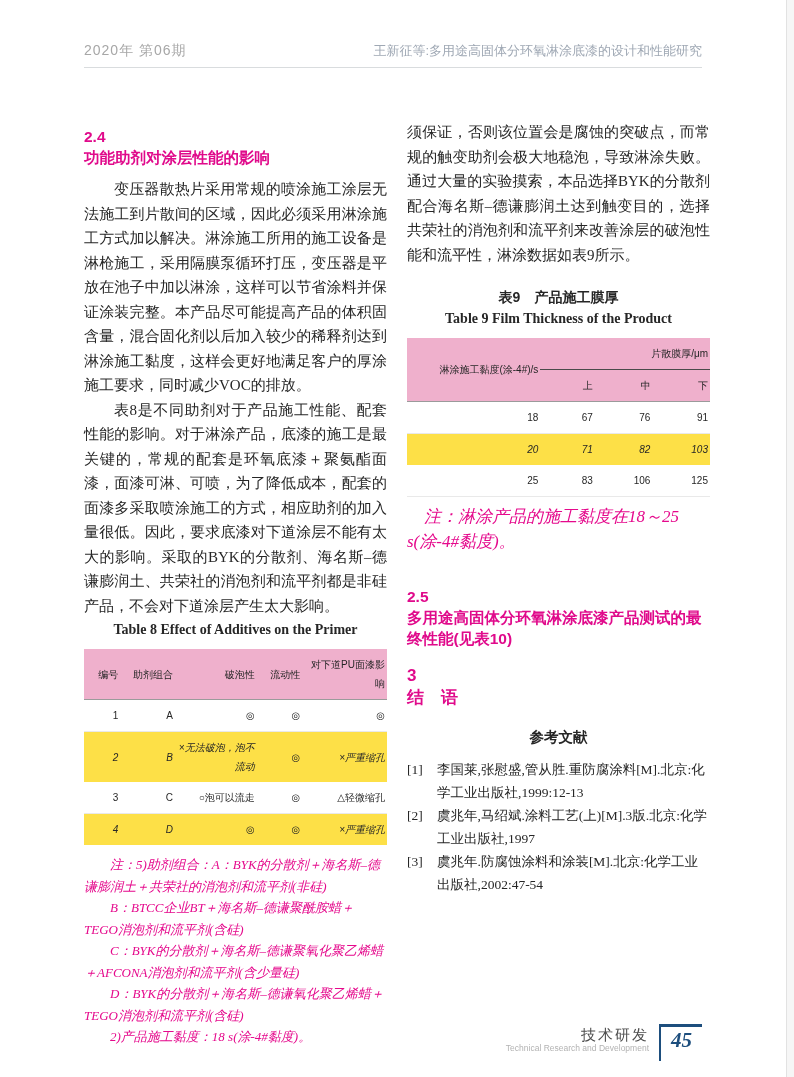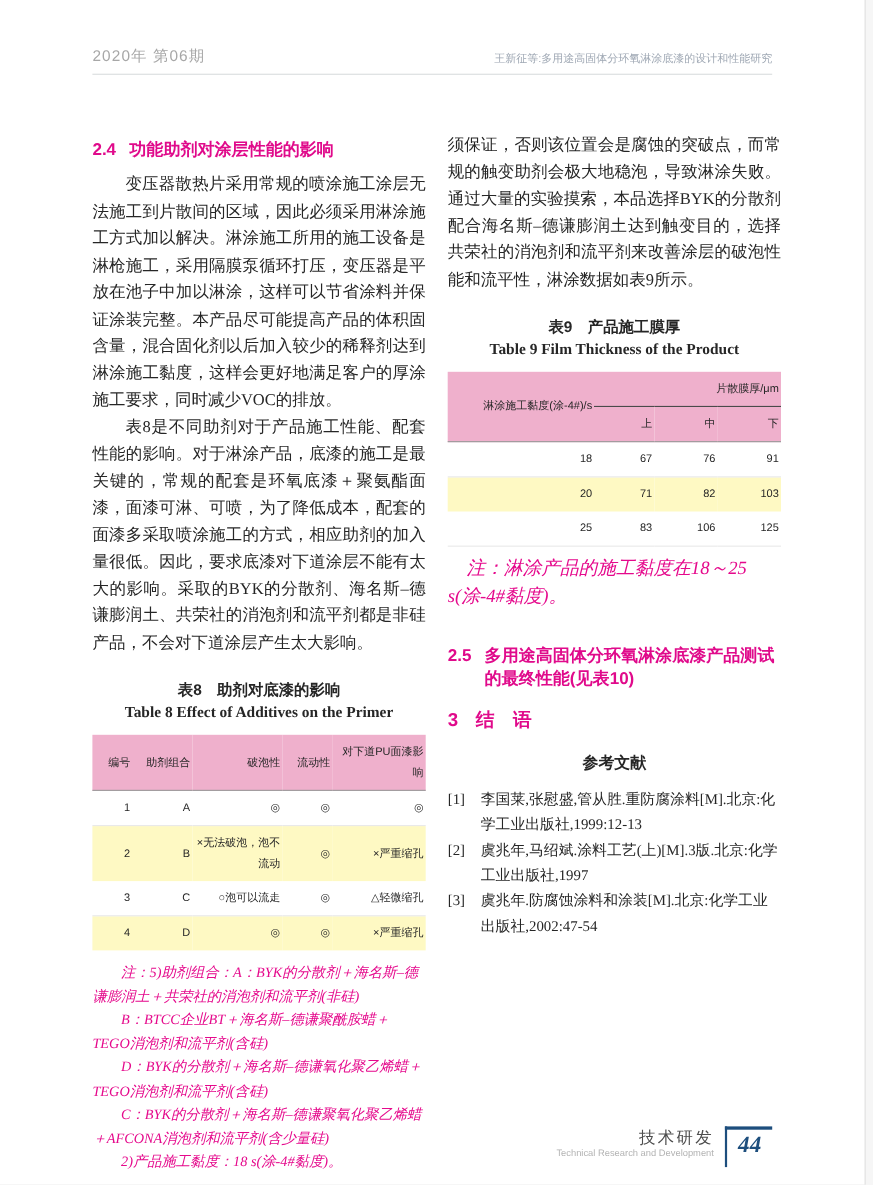"王新征等:多用途高固体分环氧淋涂底漆的设计和性能研究" .header-title { font-size: 10px -> 13px }
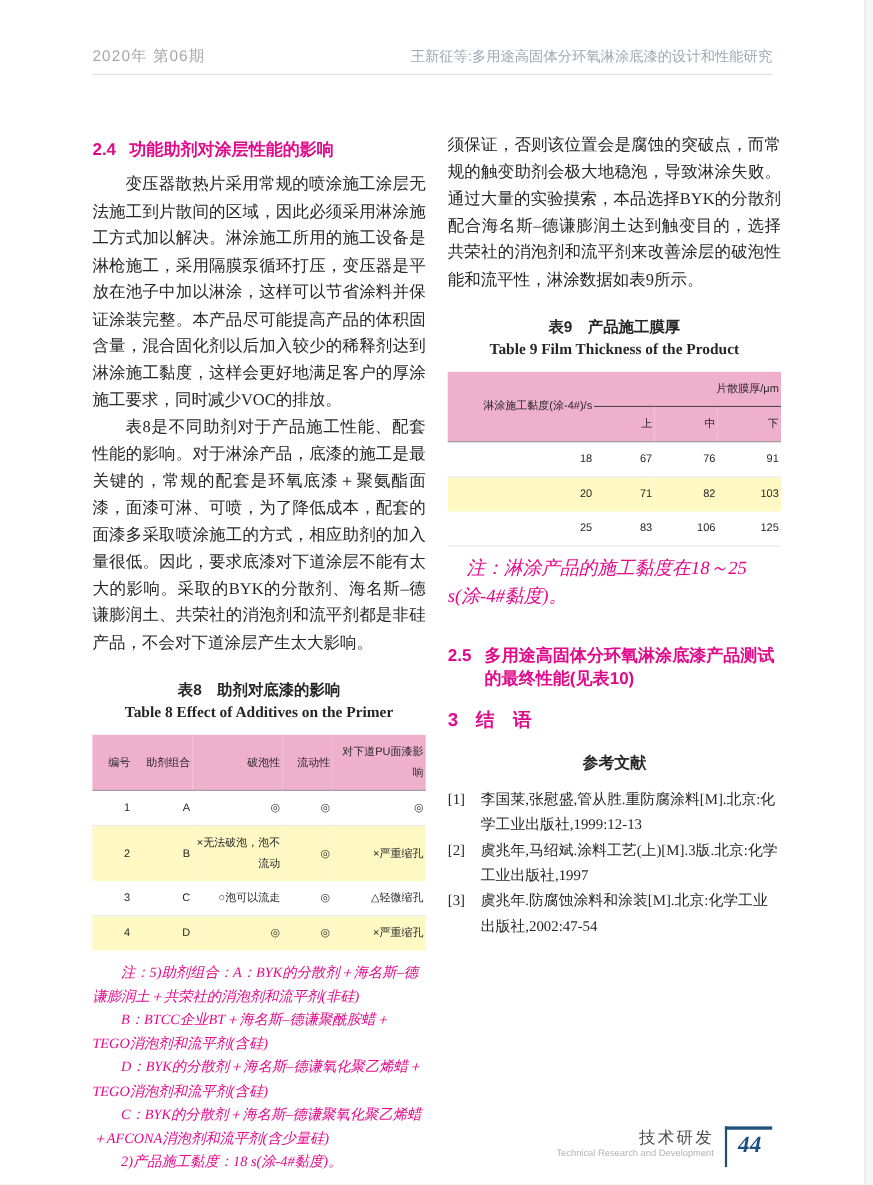"2.4" .sec-heading { flex-direction: none -> column }
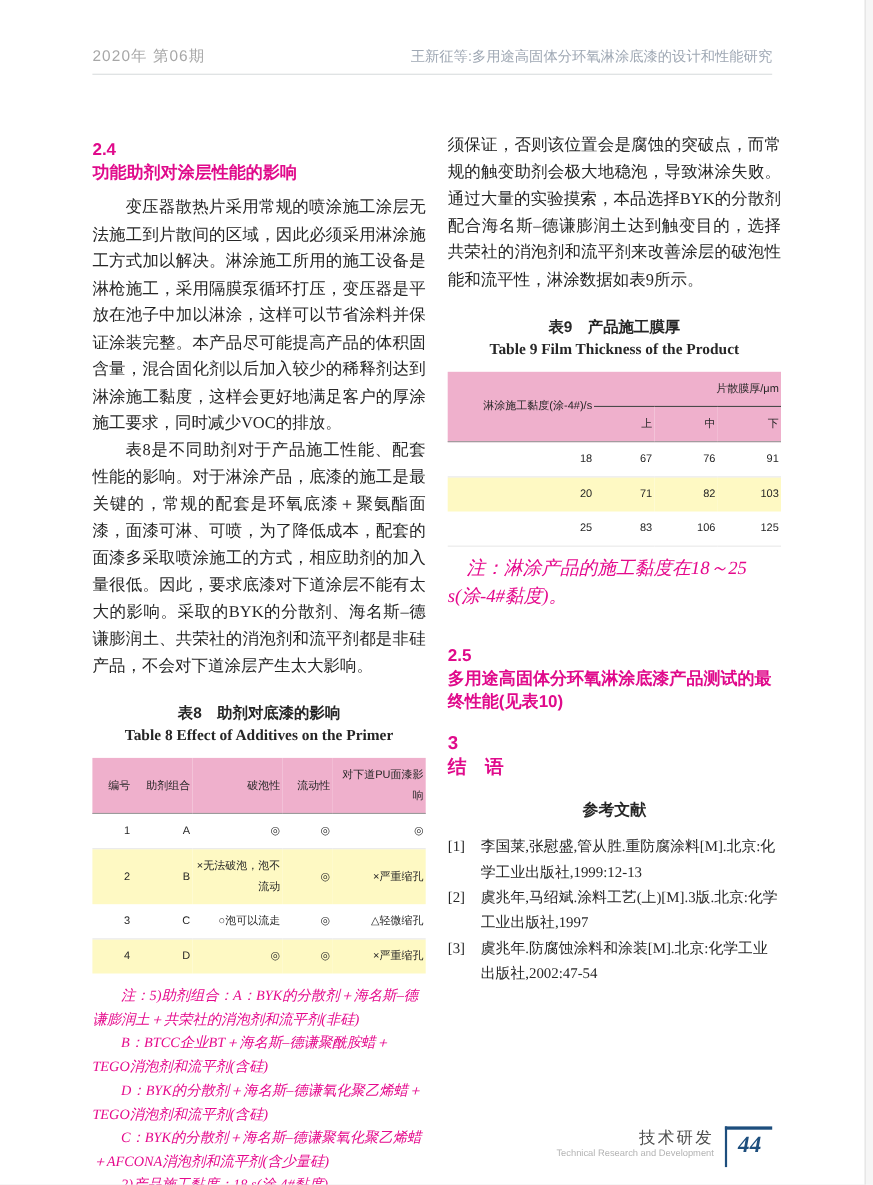"20" .data-table tr.alt td { background: #fef9c3 -> #fde047; font-style: none -> italic }
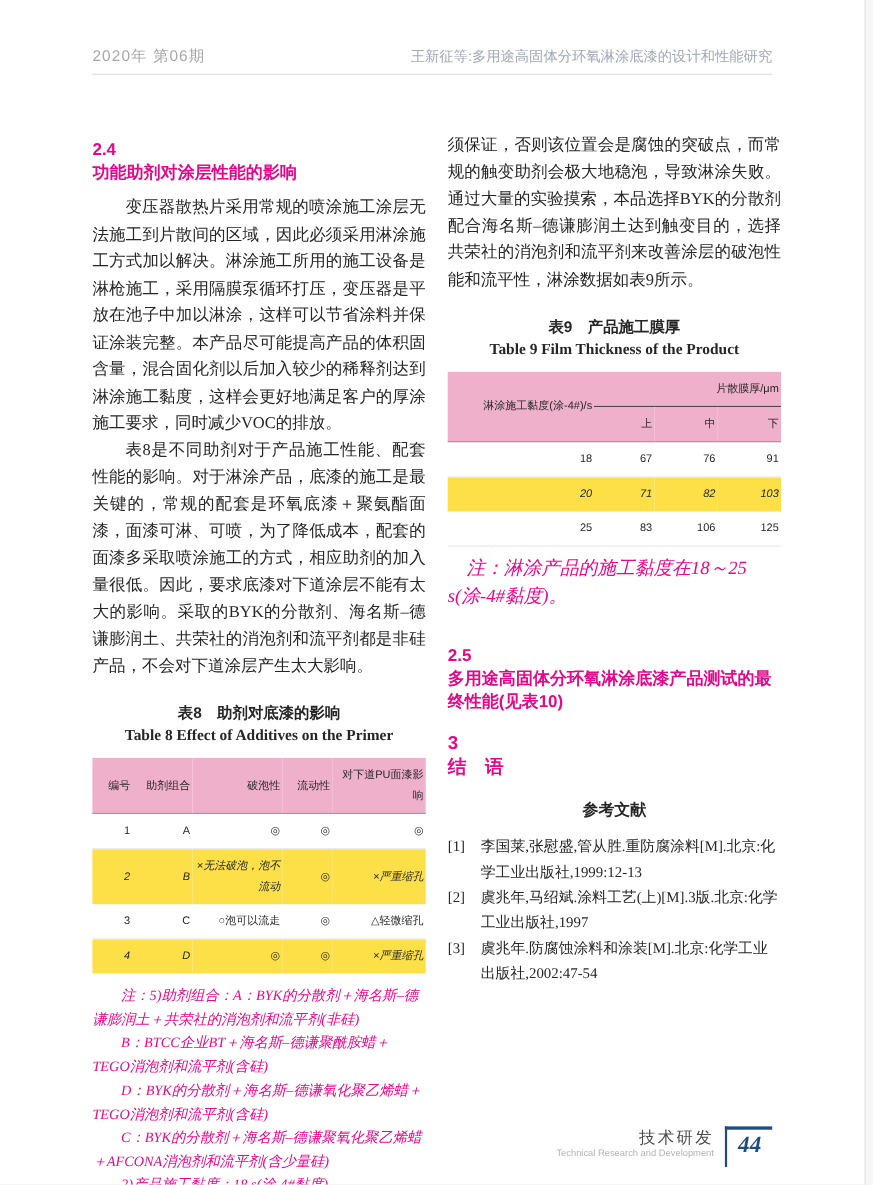"表8 助剂对底漆的影响" div.table-title-cn { html: <div>表8 助剂对底漆的影响</div> -> none }
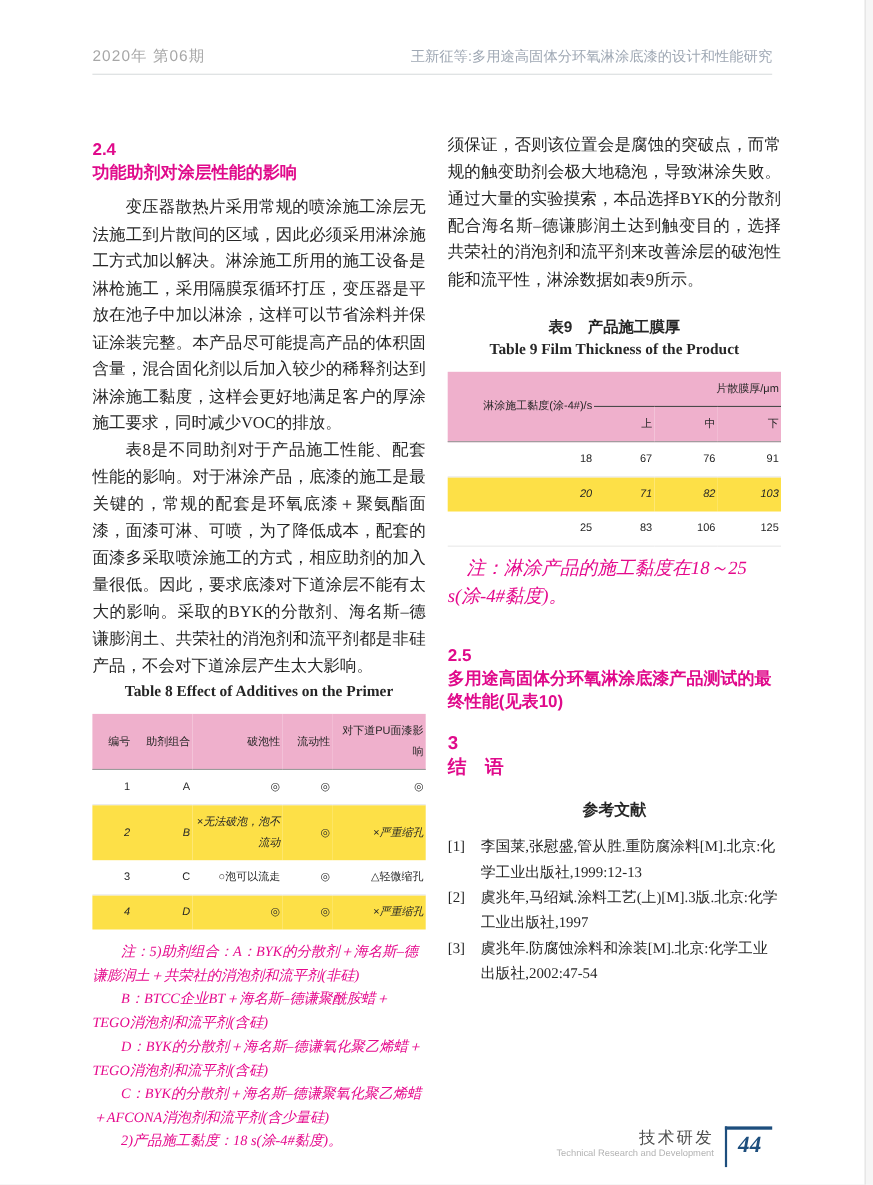"D：BYK的分散剂＋海名斯–德谦氧化聚乙烯蜡＋TEGO消泡剂和流平剂(含硅)" p { order: before "C：BYK的分散剂＋海名斯–德谦聚氧化聚乙烯蜡＋AFCONA消泡剂和流平剂(含少" -> after "C：BYK的分散剂＋海名斯–德谦聚氧化聚乙烯蜡＋AFCONA消泡剂和流平剂(含少" }
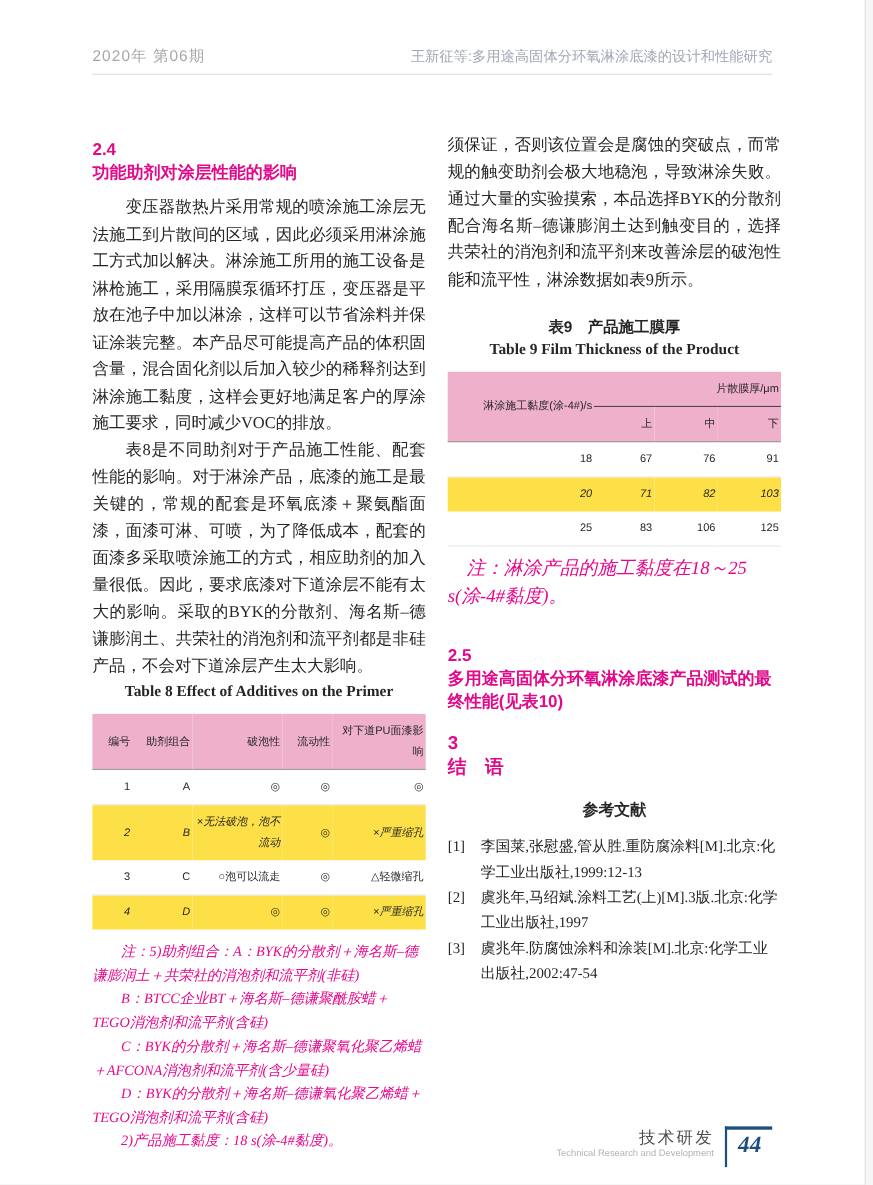"44" div.page-num-box { text: 44 -> 45 }
